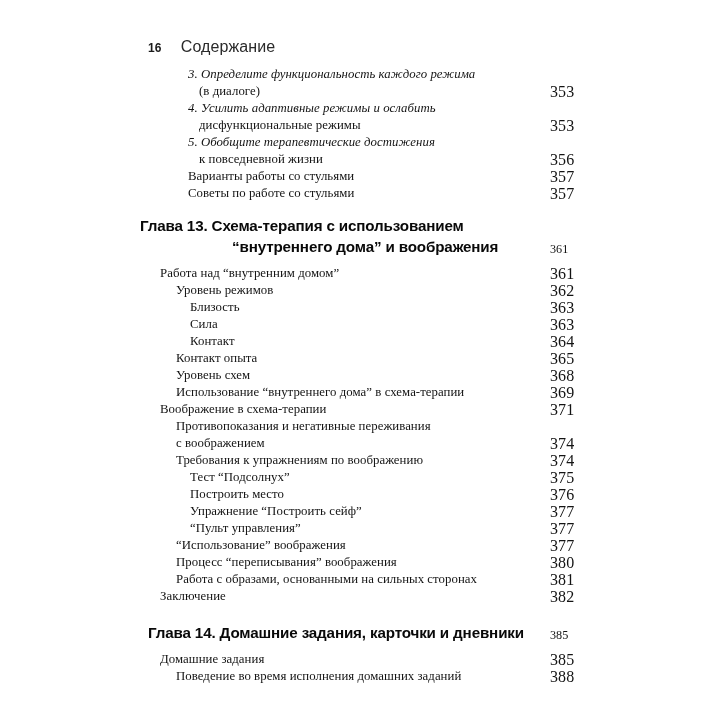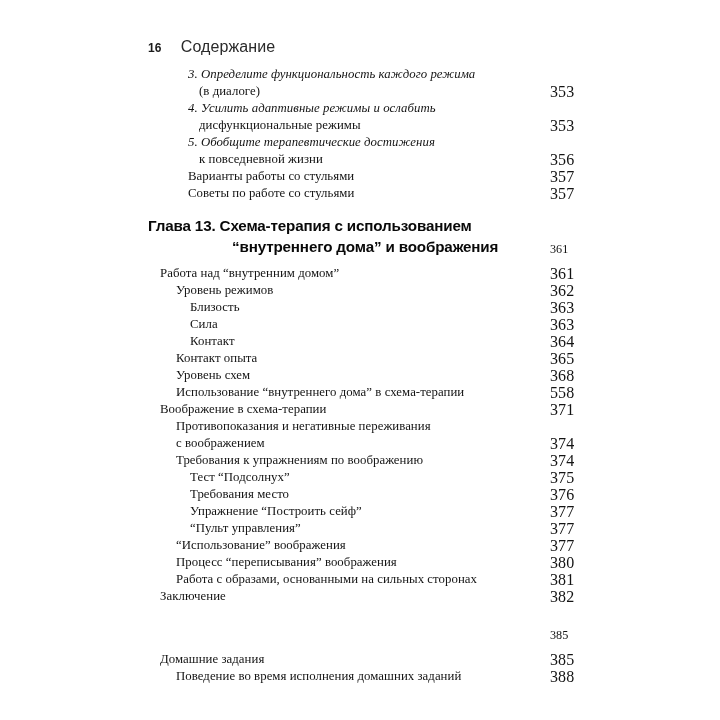"Глава 13. Схема-терапия с использованием" .chap-line-1 .label { left: 148px -> 140px }
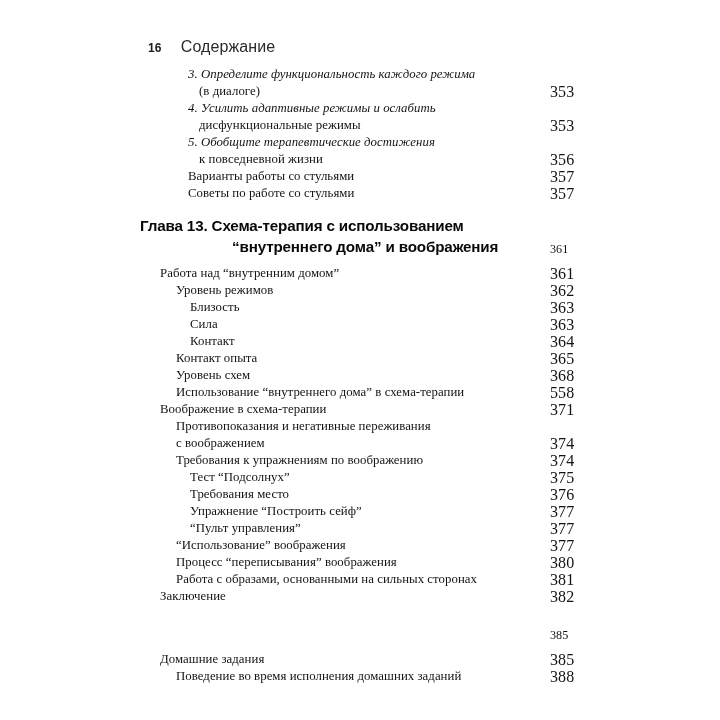"558" span.folio { text: 558 -> 369 }
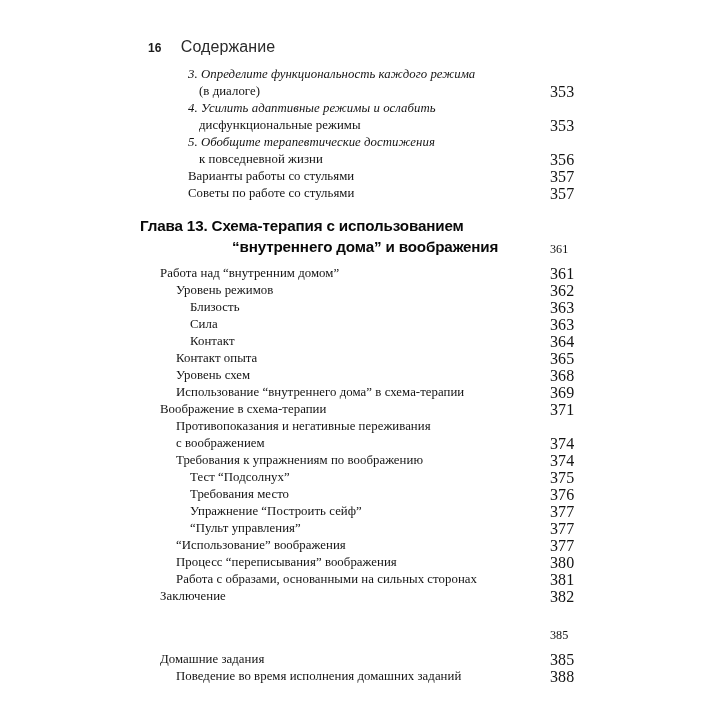"Требования место" span.label { text: Требования -> Построить }
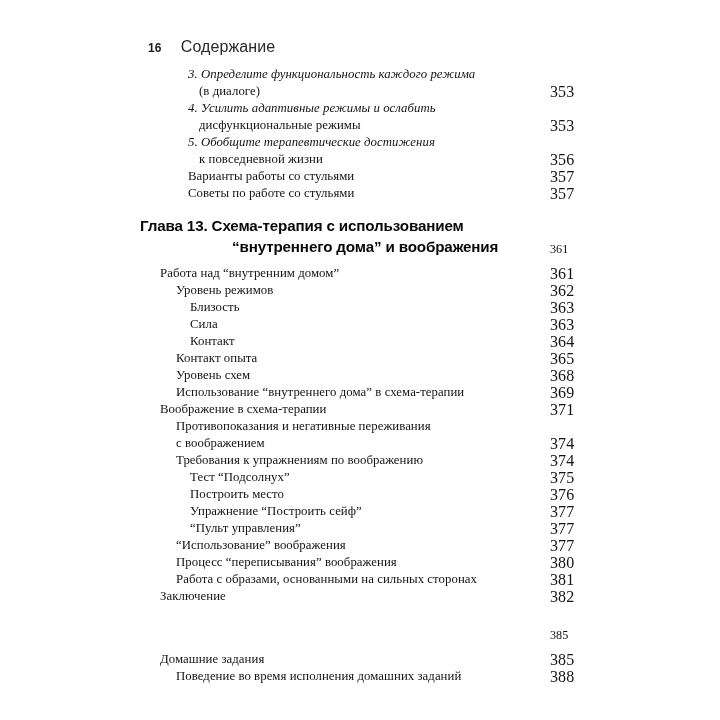"Глава 14. Домашние задания, карточки" span.label { html: none -> <span>Глава 14. Домашние задания, карточки и дневники</span> }
